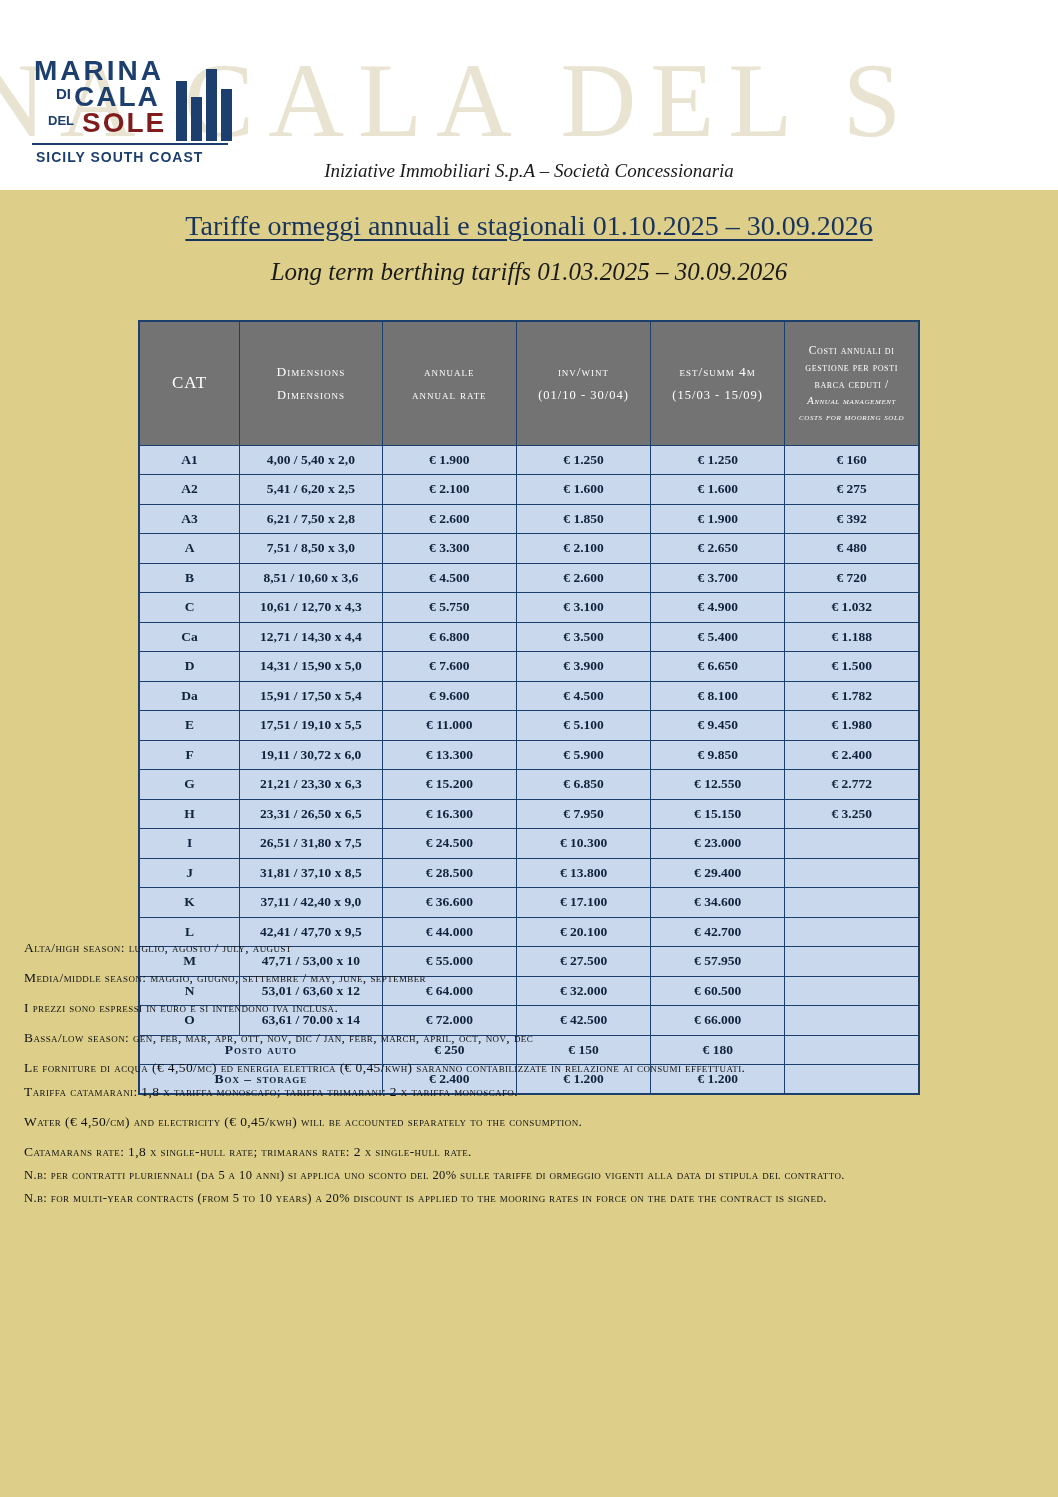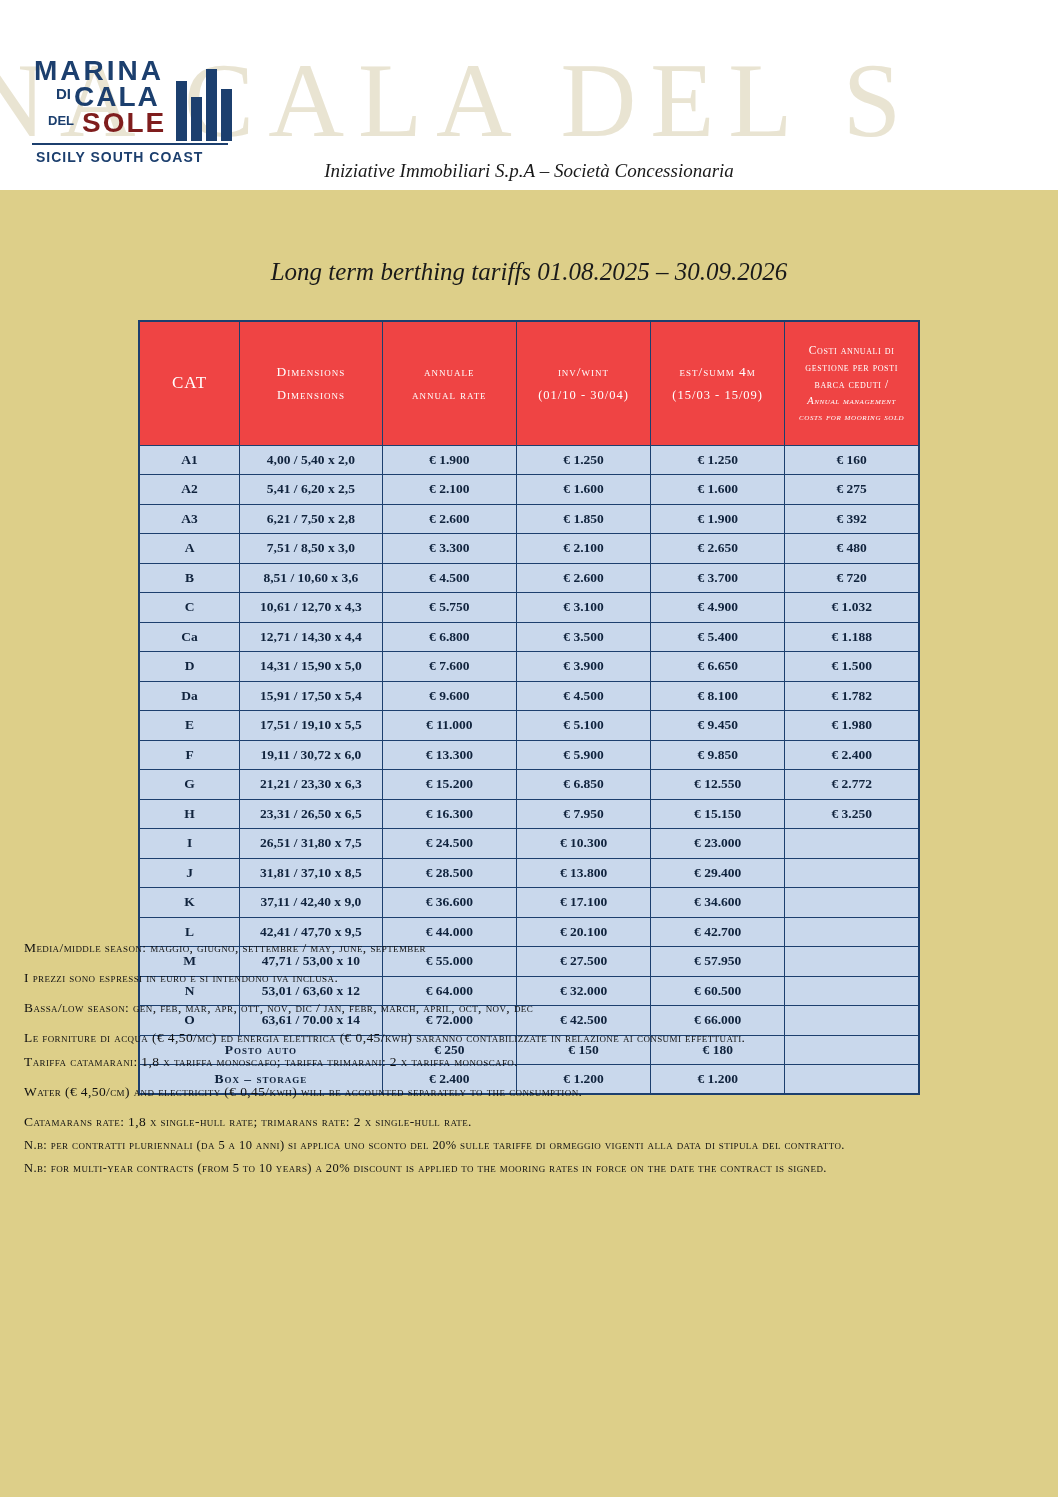"Tariffe ormeggi annuali e stagionali" div.title1 { html: none -> <div>Tariffe ormeggi annuali e stagionali 01.10.2025 – 30.09.2026</div> }
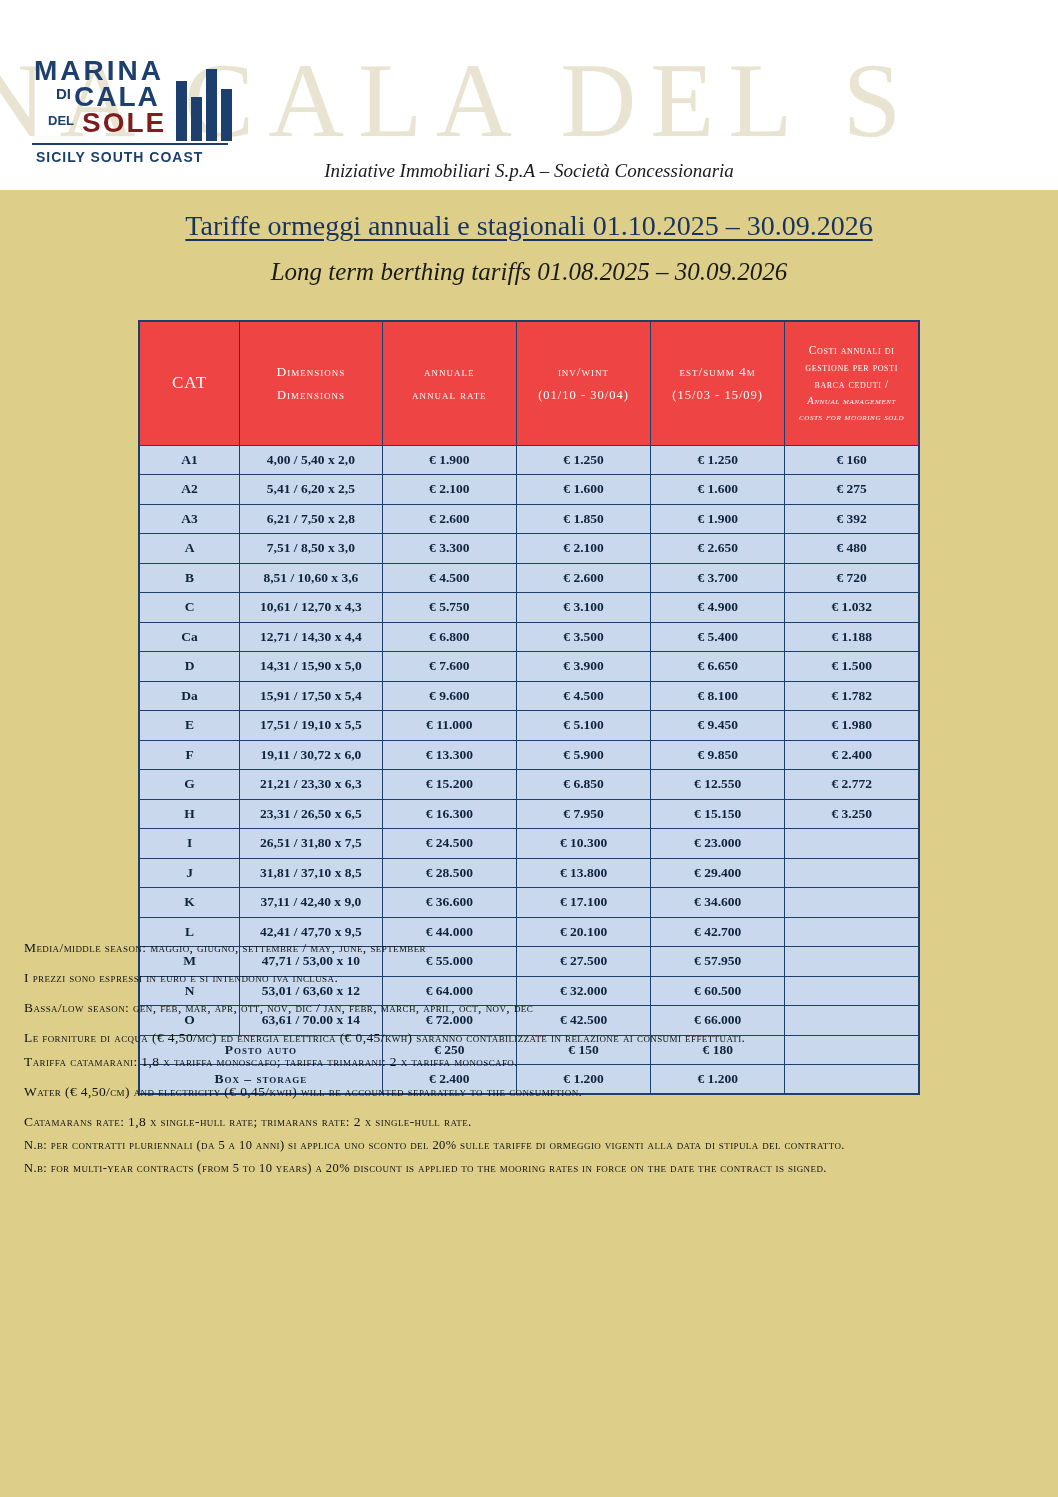"Long term berthing tariffs 01.08.2025" div.title2 { text: 01.08.2025 -> 01.03.2025 }
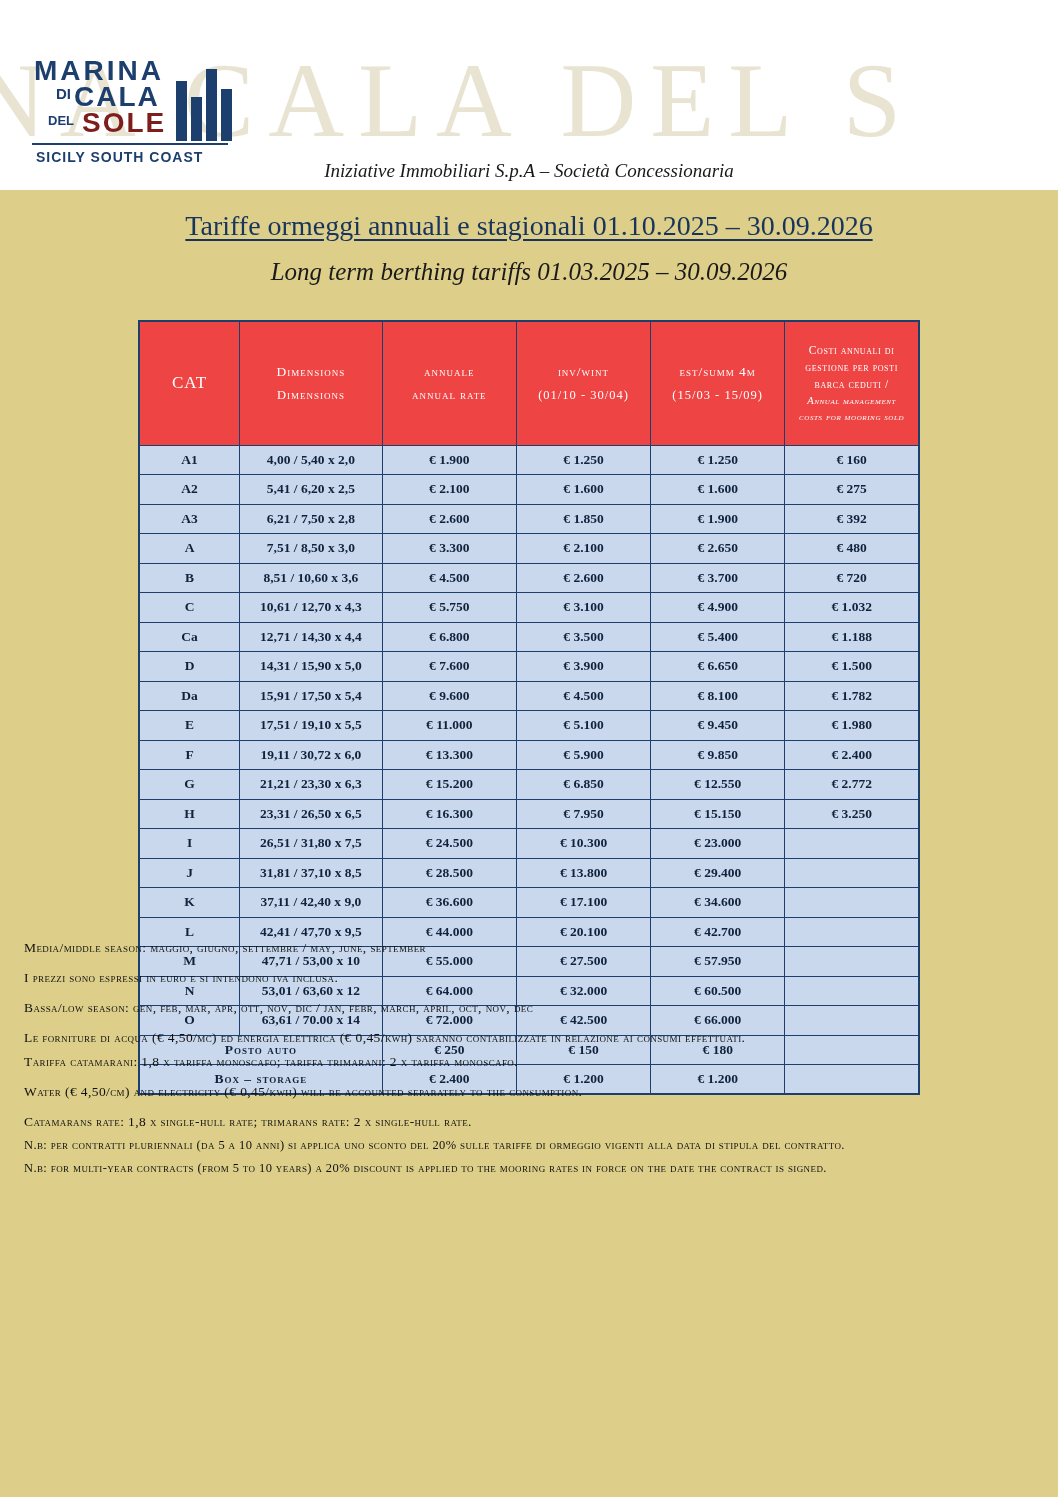"Costi annuali di" table.tariffs thead th { background: #ef4444 -> #737373 }
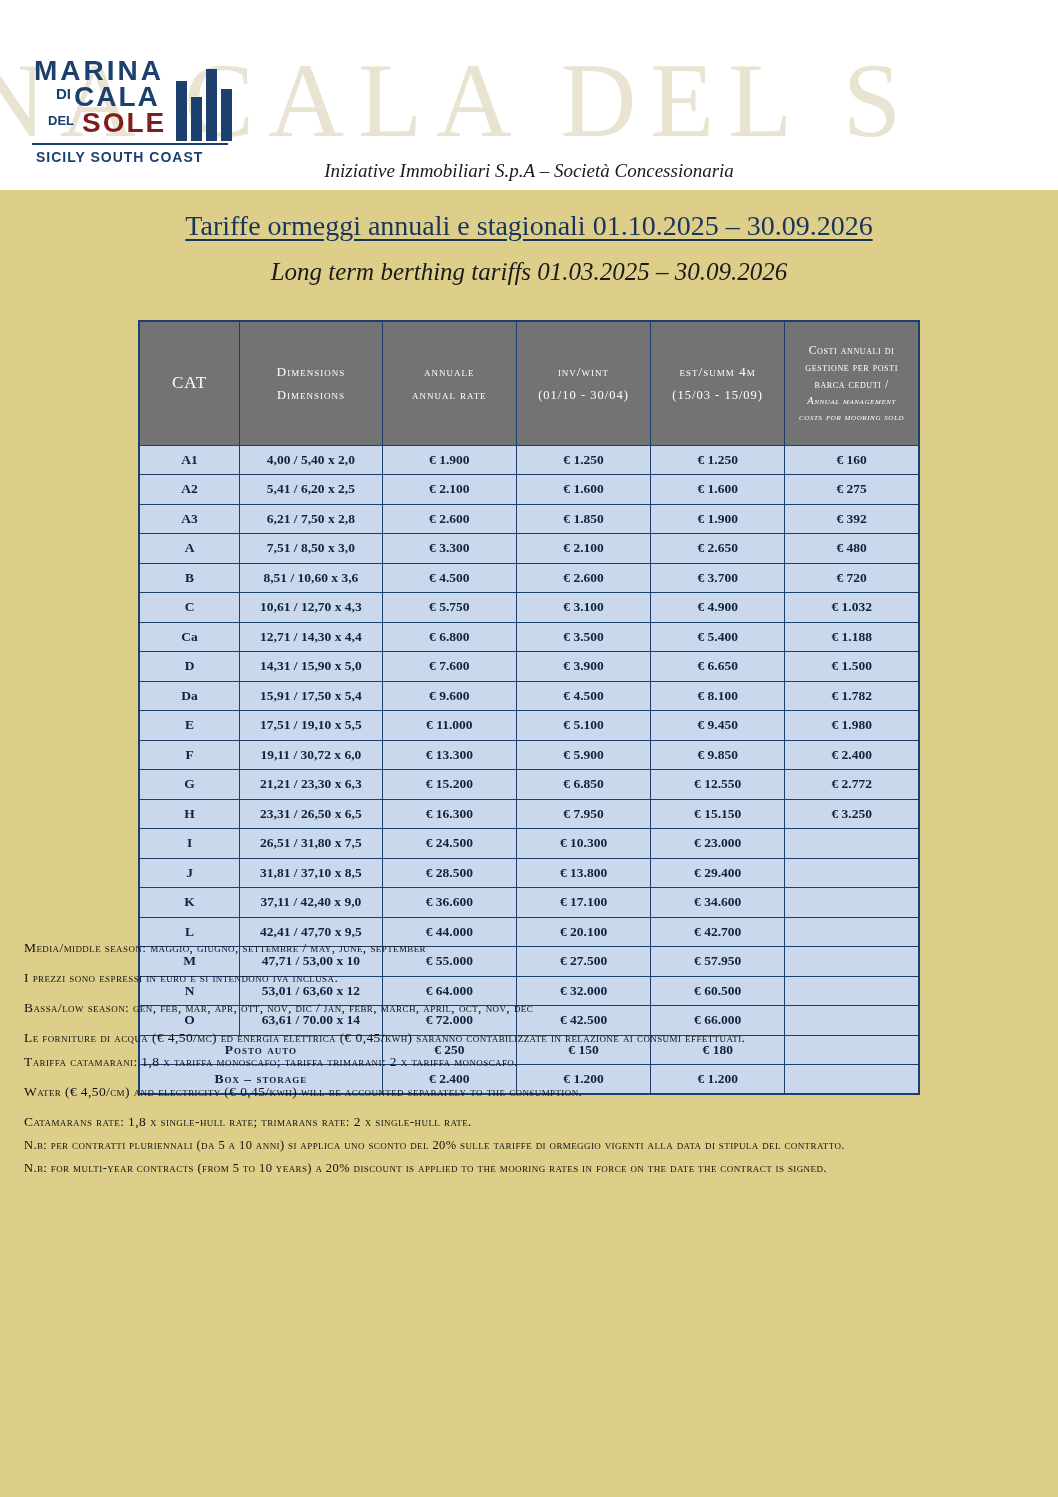"Alta/high season: luglio, agosto /" p { html: none -> <p>Alta/high season: luglio, agosto / july, august</p> }
